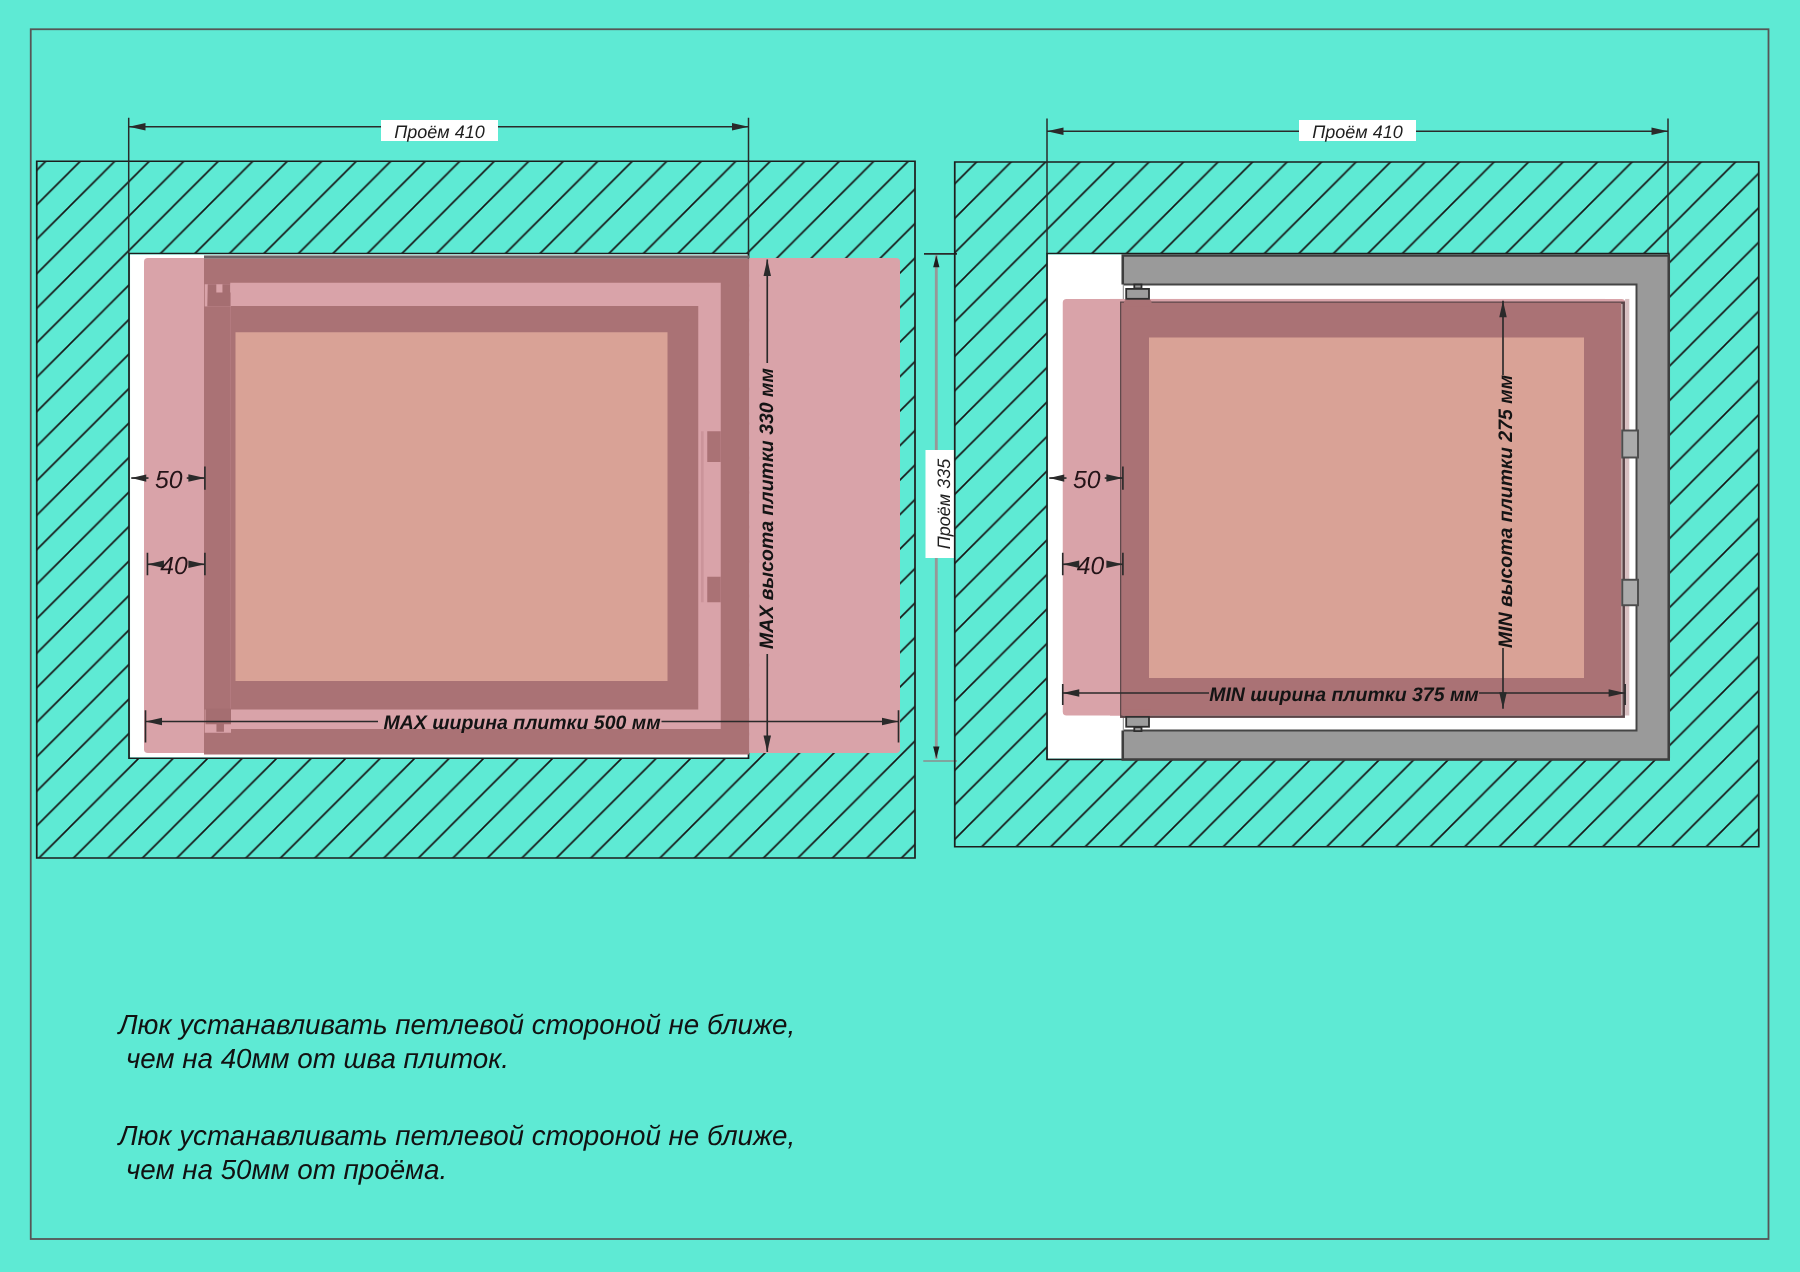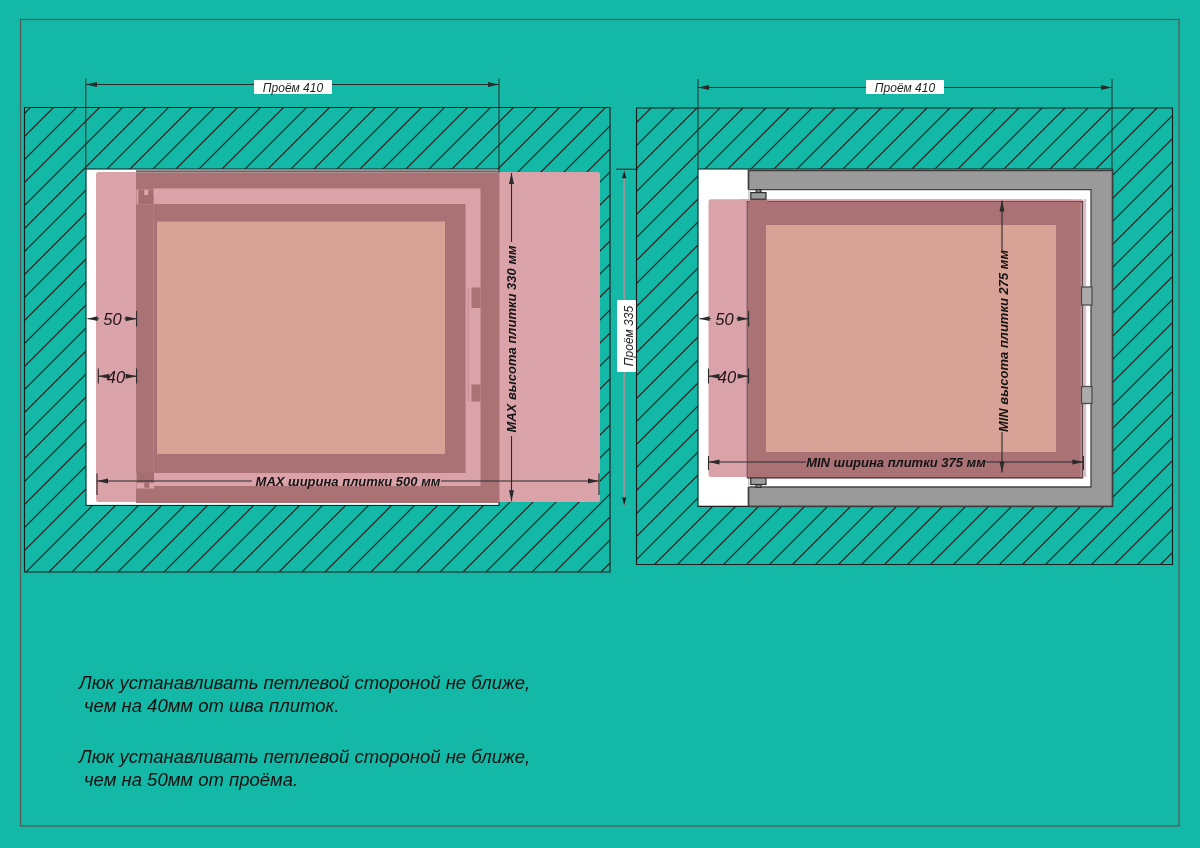"Проём 410" #page { background: #14b8a6 -> #5eead4 }
